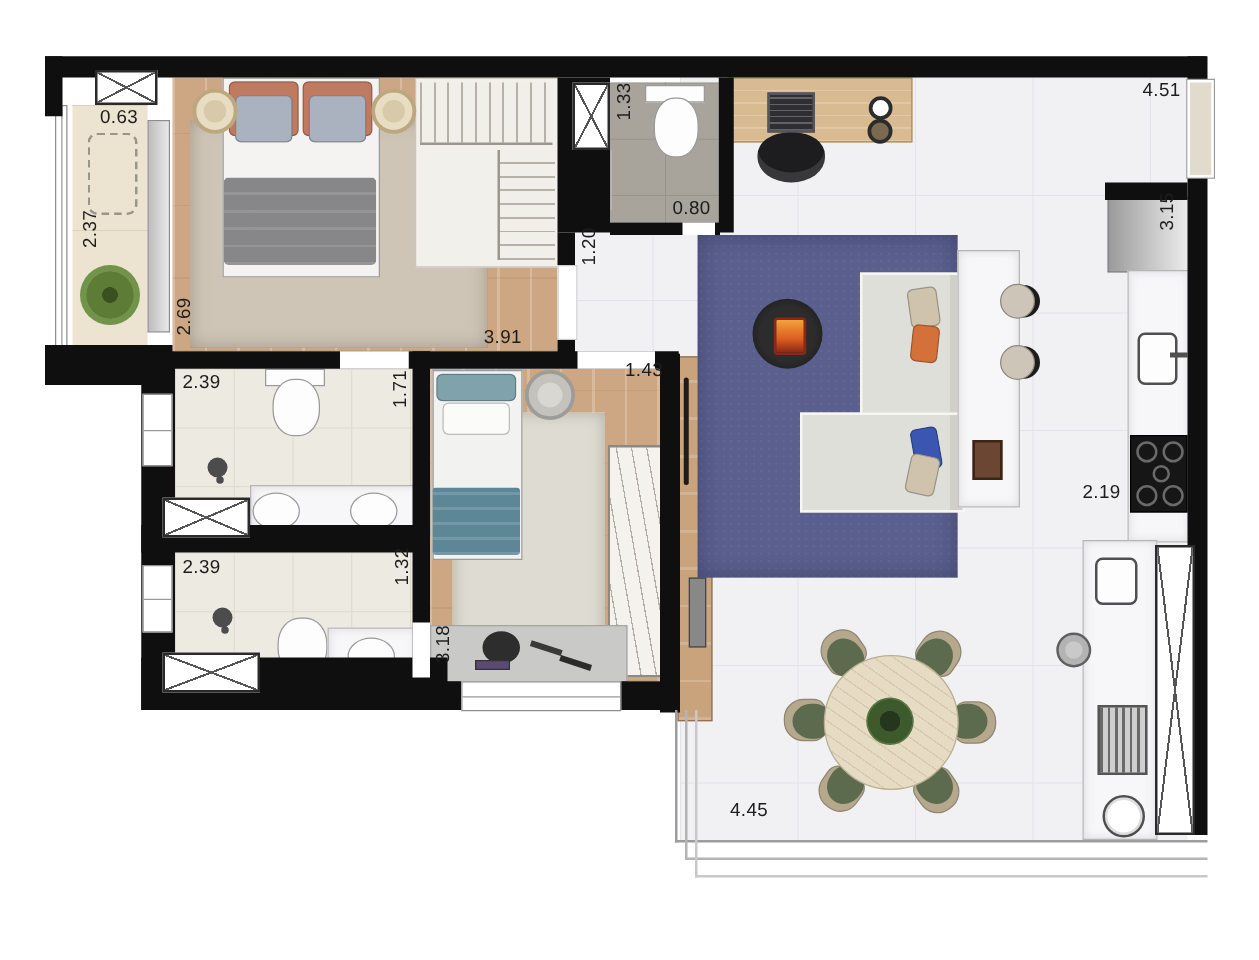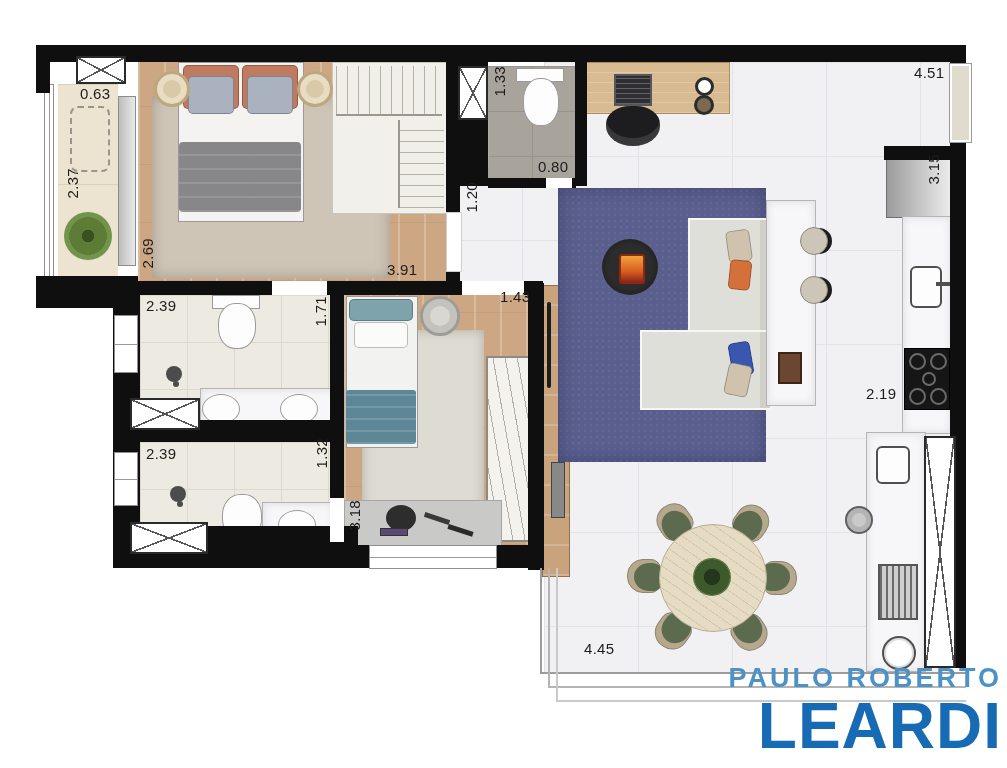"PAULO ROBERTO" div.logo { html: <div> <div>PAULO ROBERTO</div> <div>LEARDI</div> </div> -> none }
